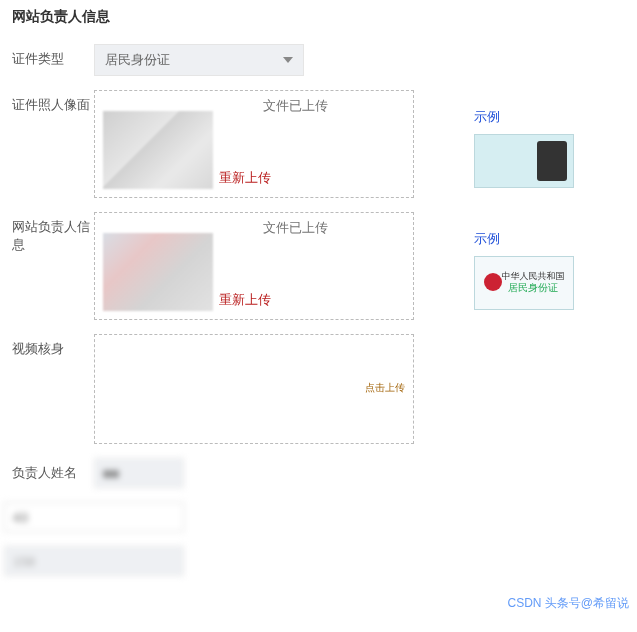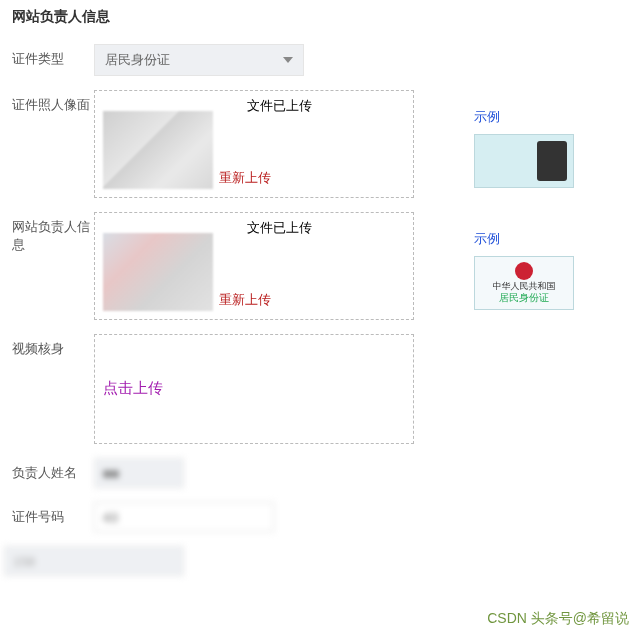"文件已上传" .status-line { color: #000000 -> #737373; margin-left: 28px -> 44px }
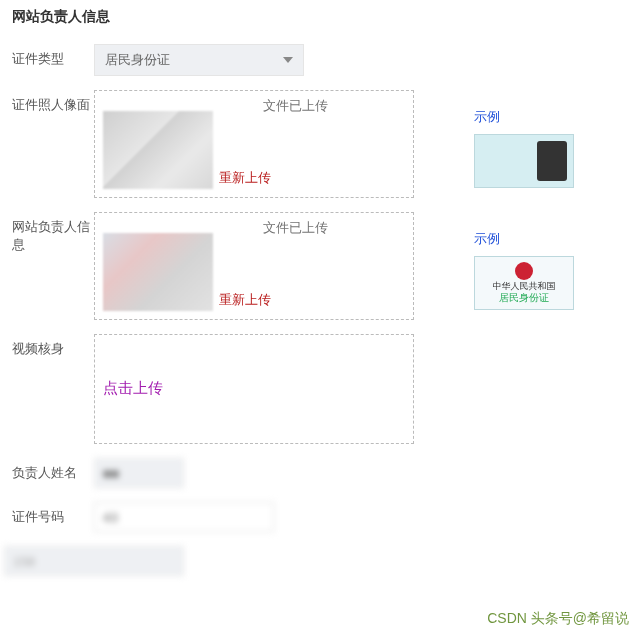"中华人民共和国" .example-card.back { flex-direction: column -> row }
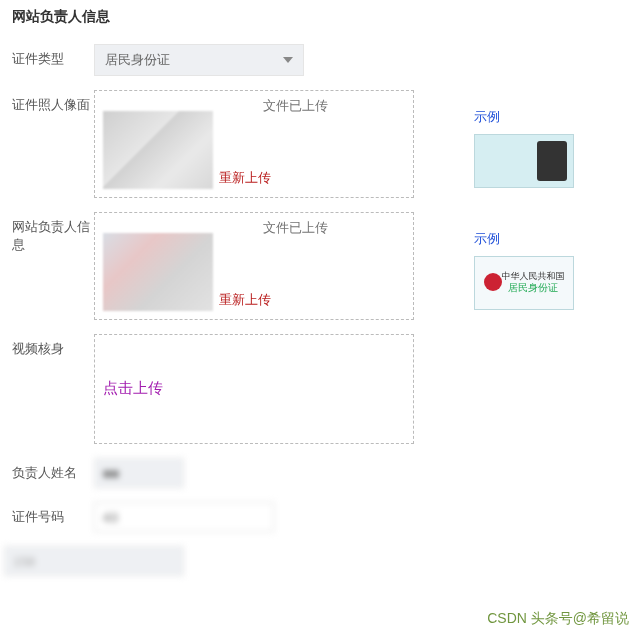"点击上传" .link-center { color: #a21caf -> #a16207; font-size: 15px -> 10px; text-align: left -> right }
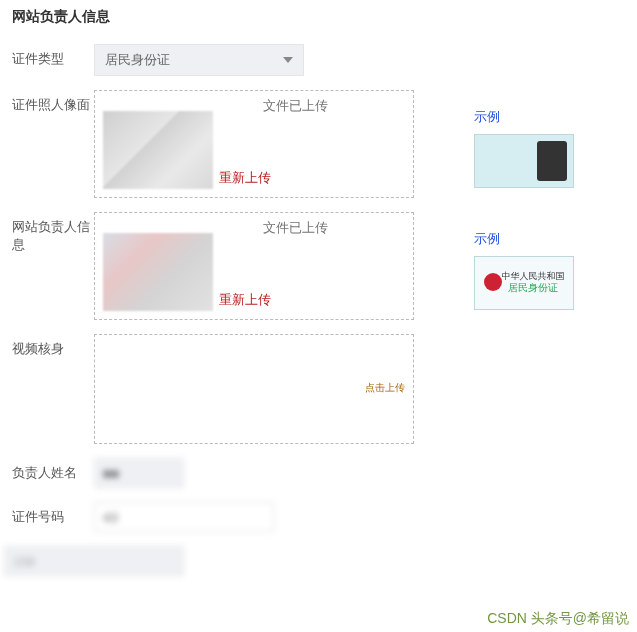"证件号码" div.label { html: <div>证件号码</div> -> none }
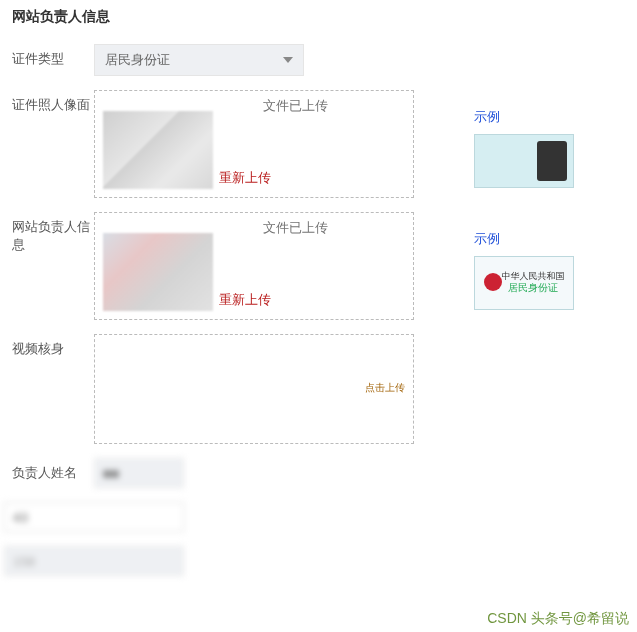"CSDN 头条号@希留说" .watermark { bottom: 4px -> 20px; color: #4d7c0f -> #3b82f6; font-size: 14px -> 12px }
